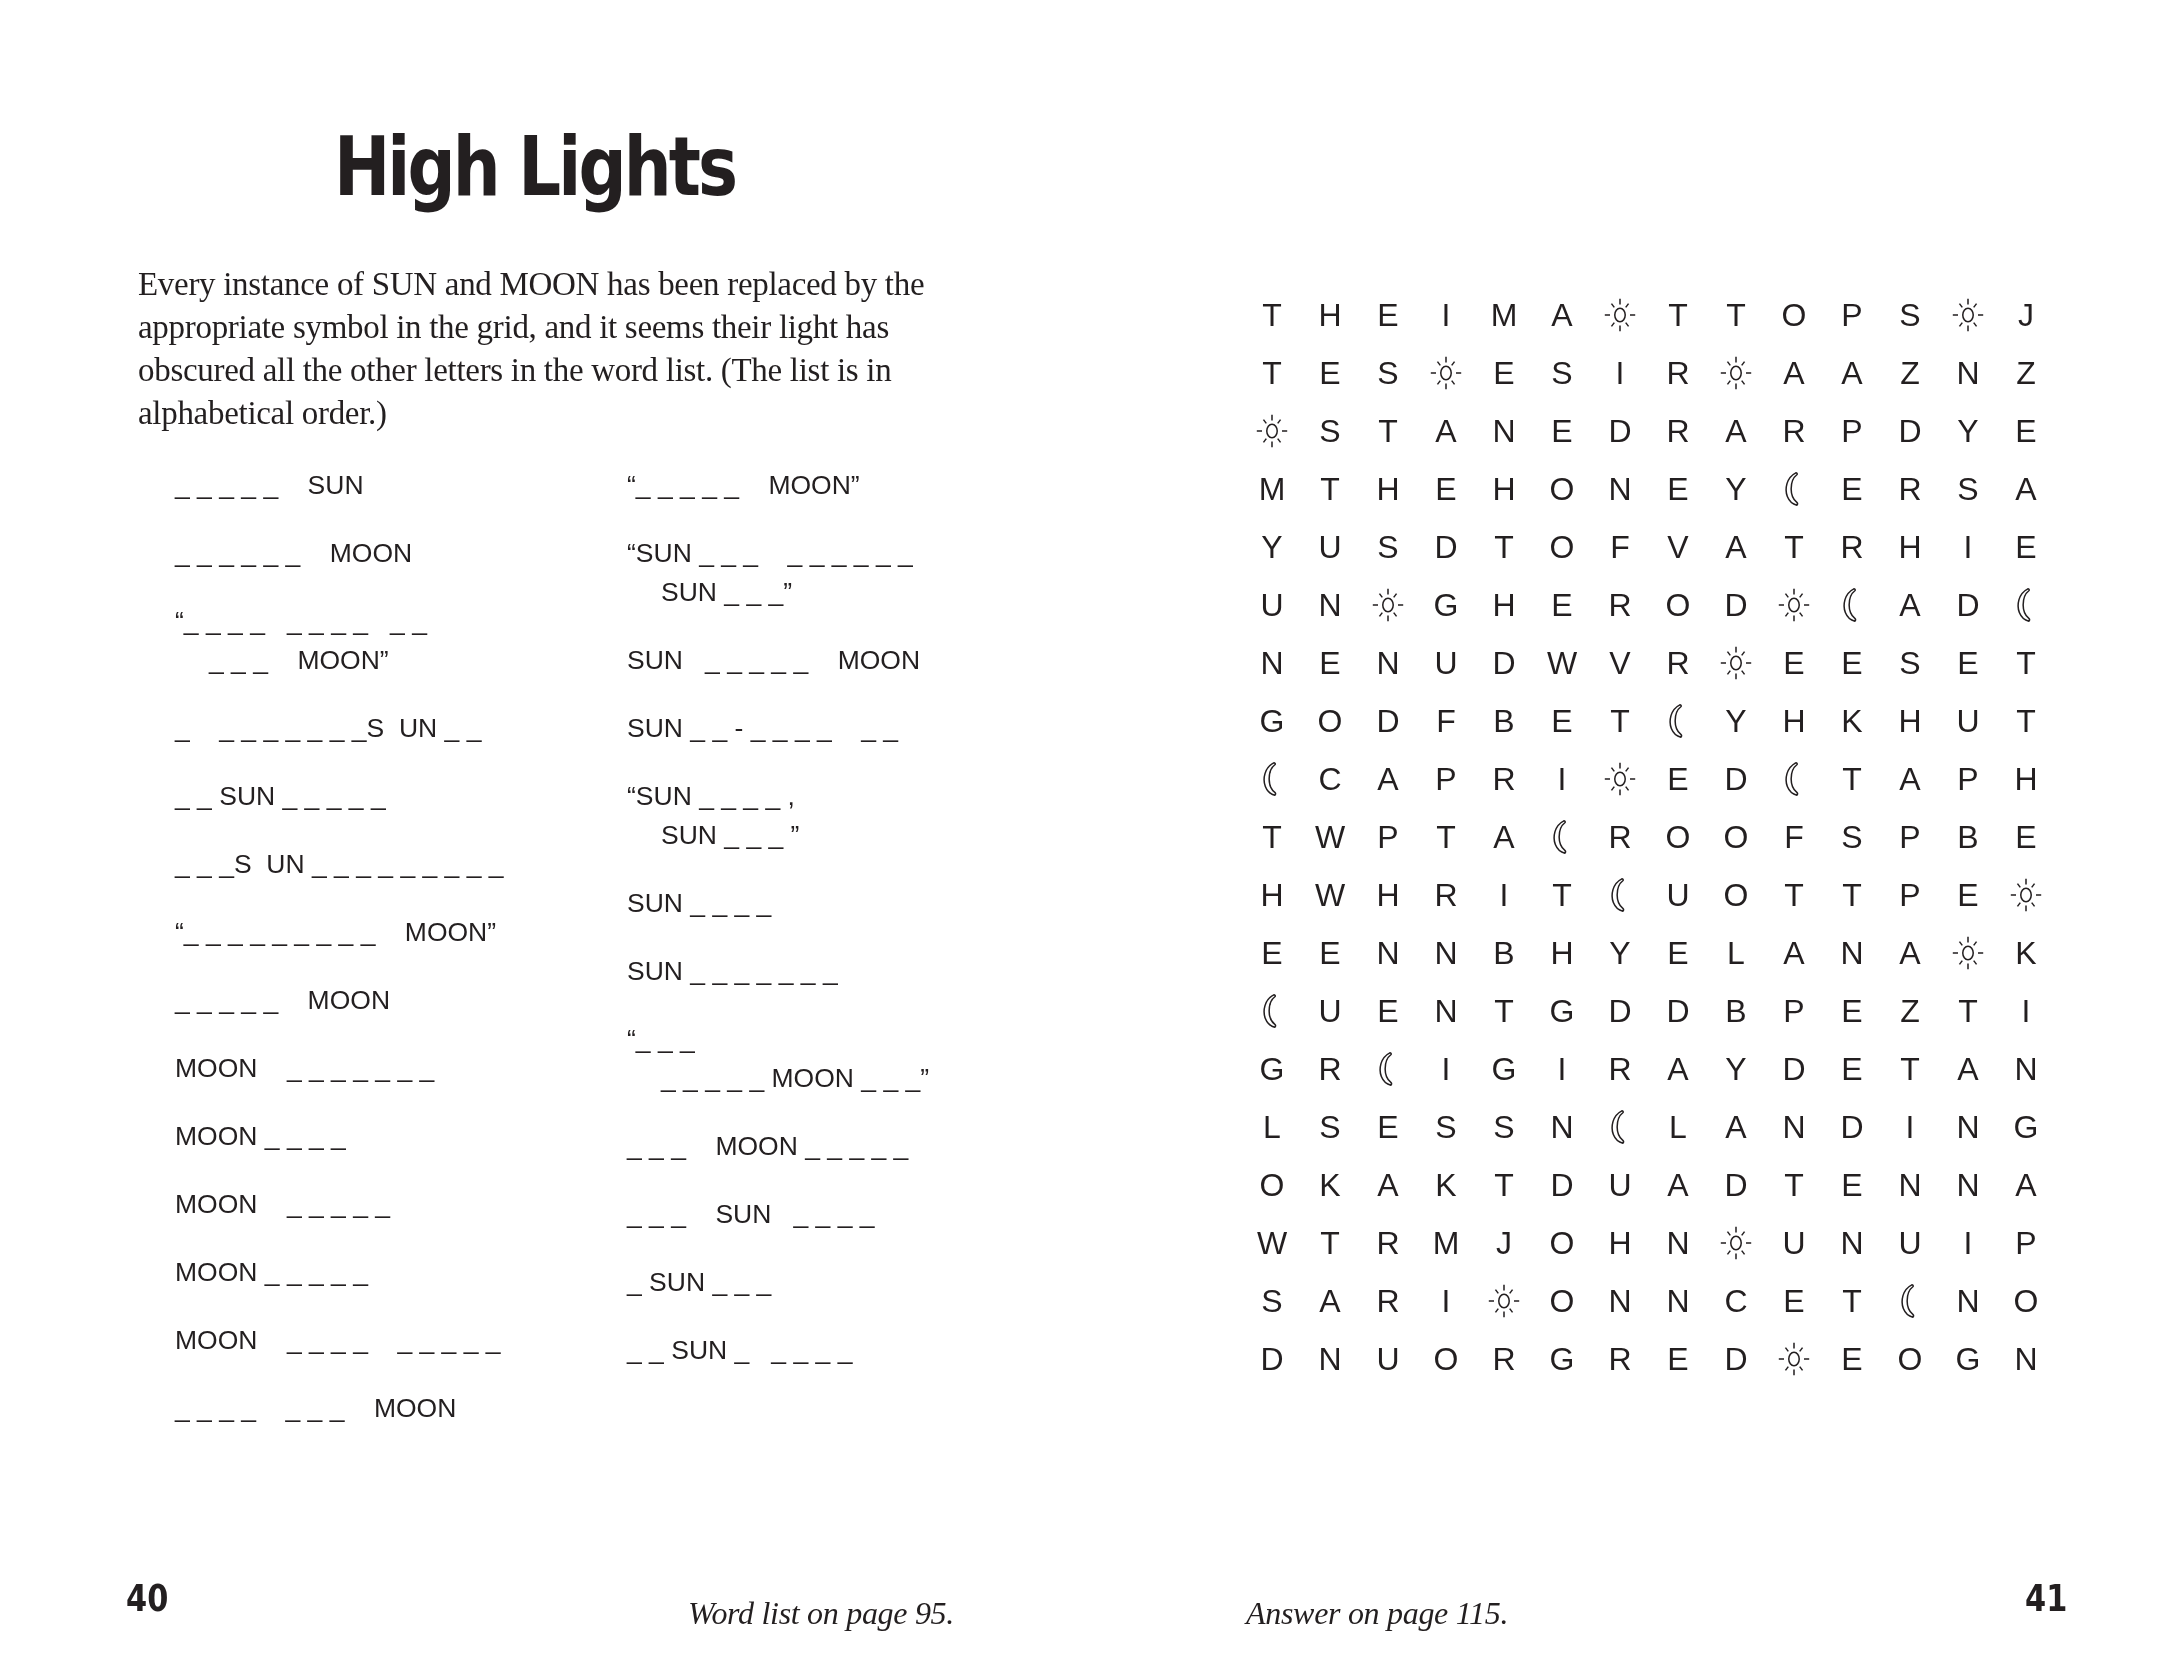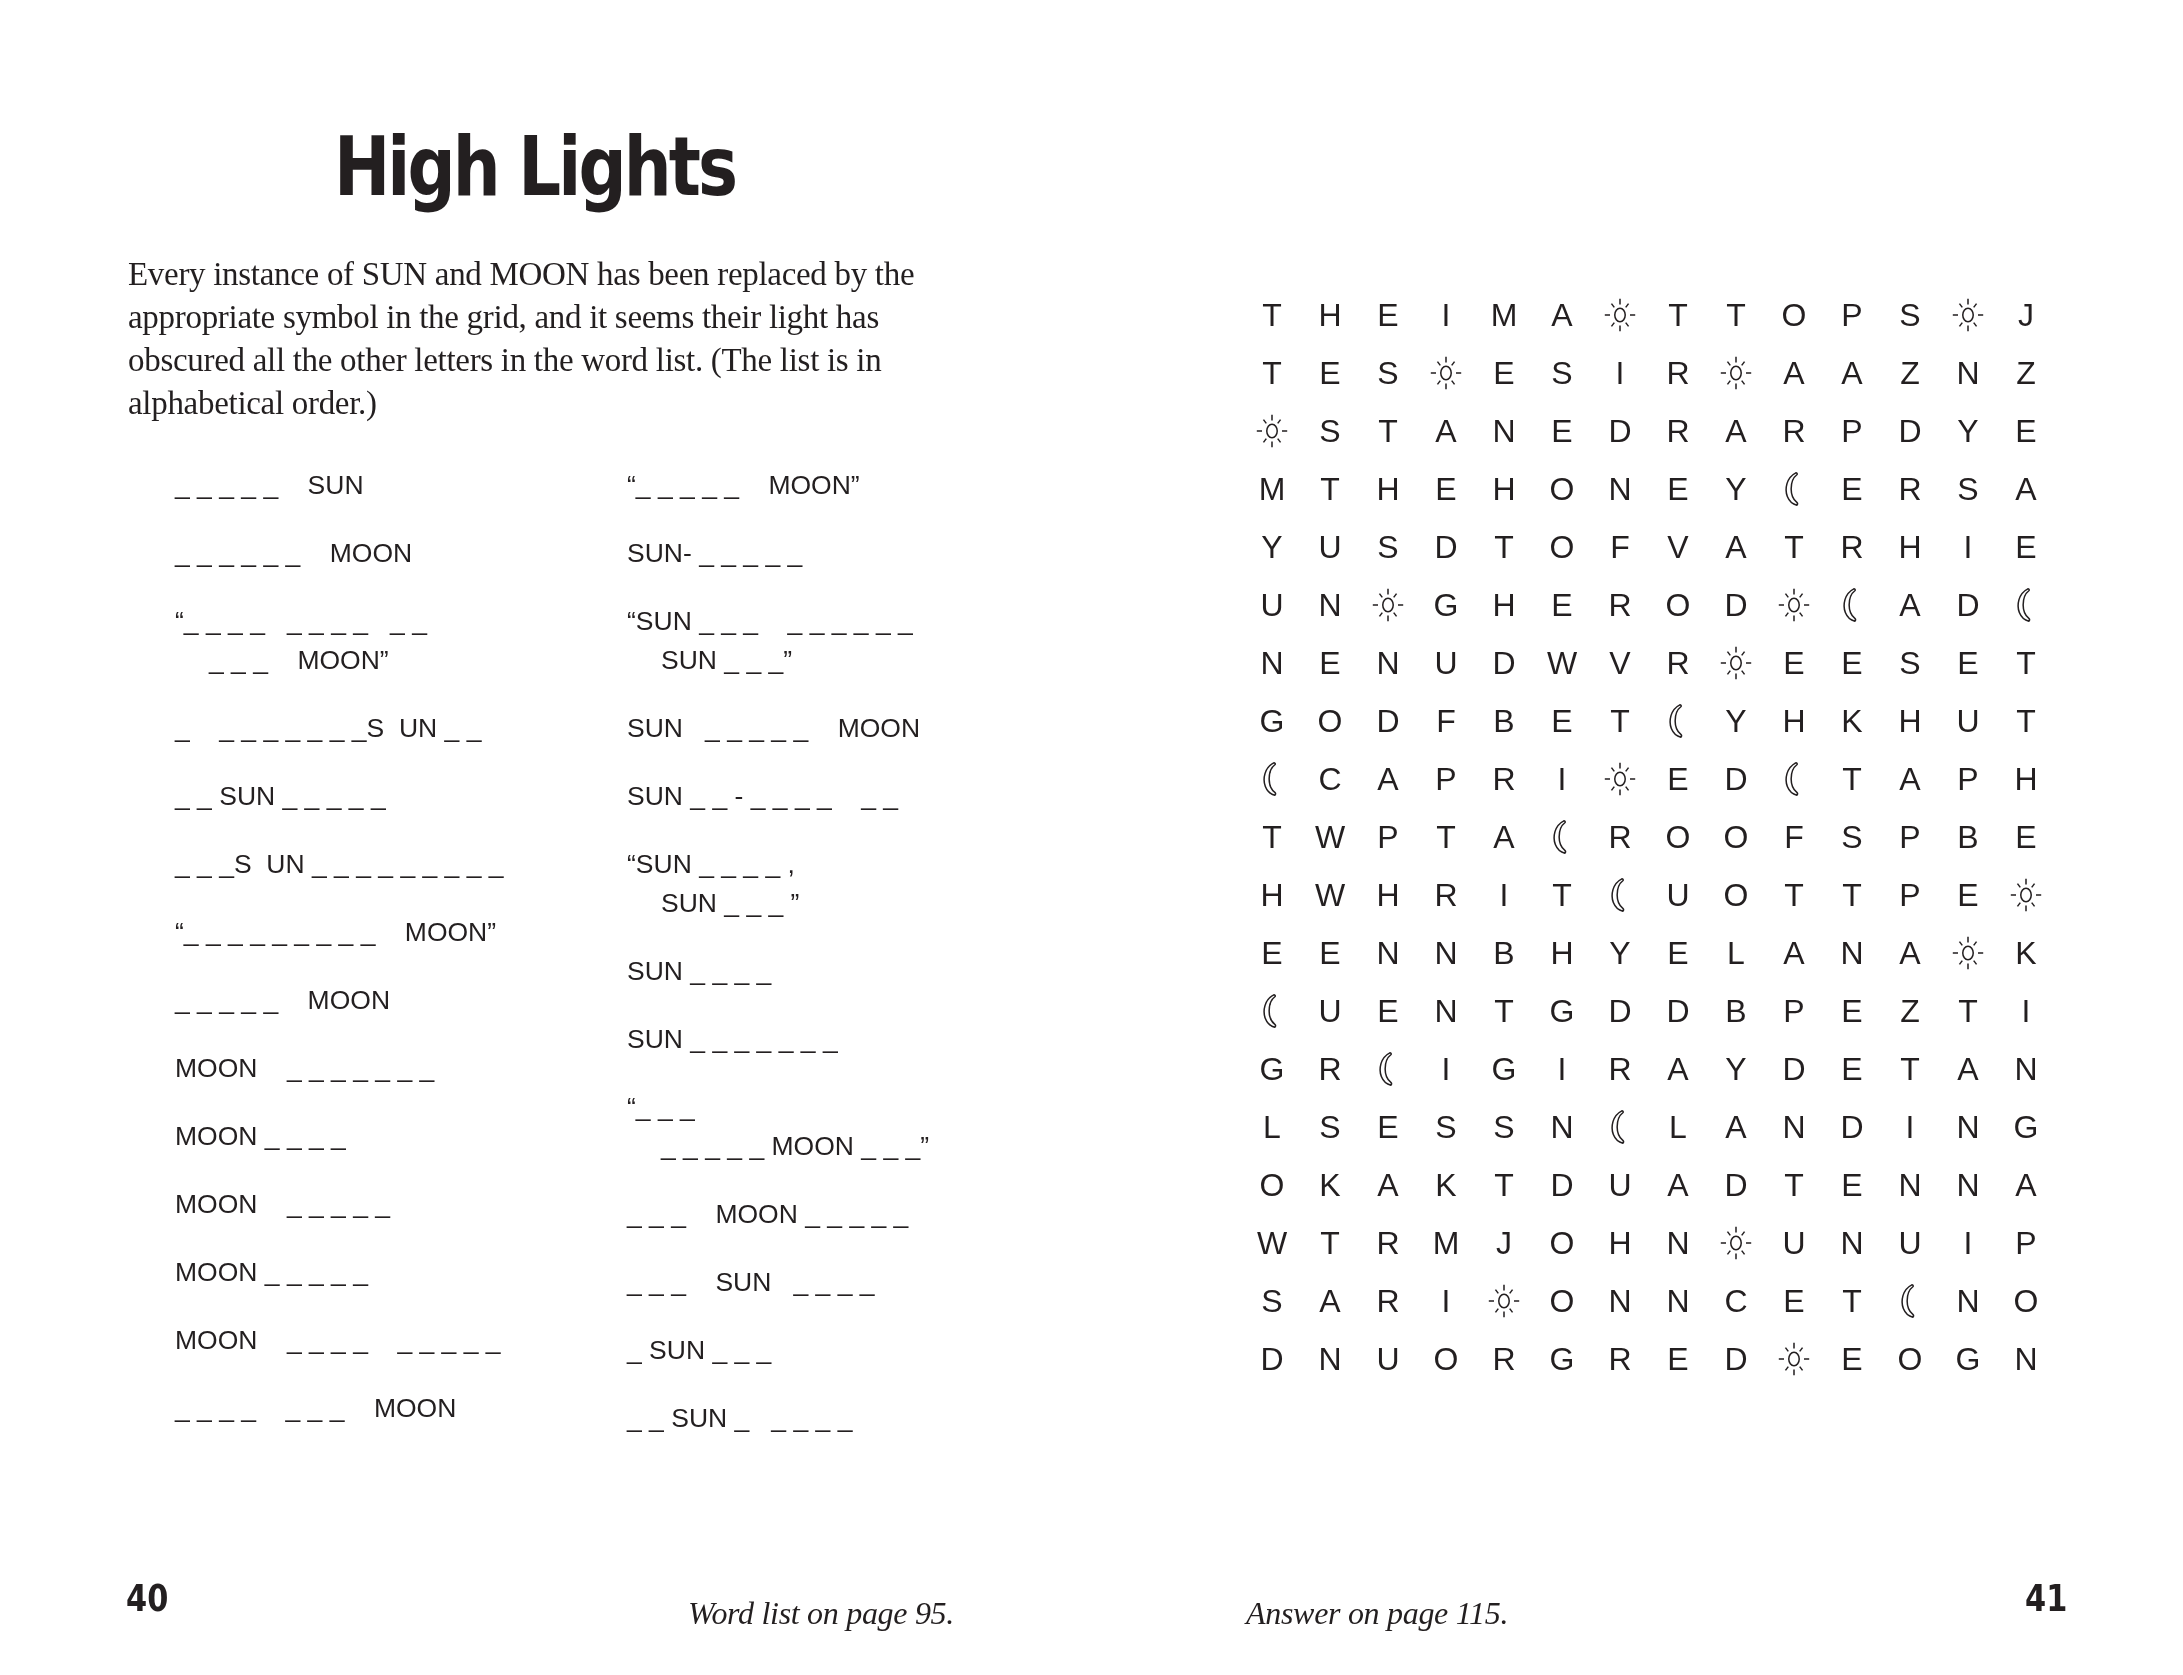"Every instance of SUN and" .intro { margin: 0 -> 10px }
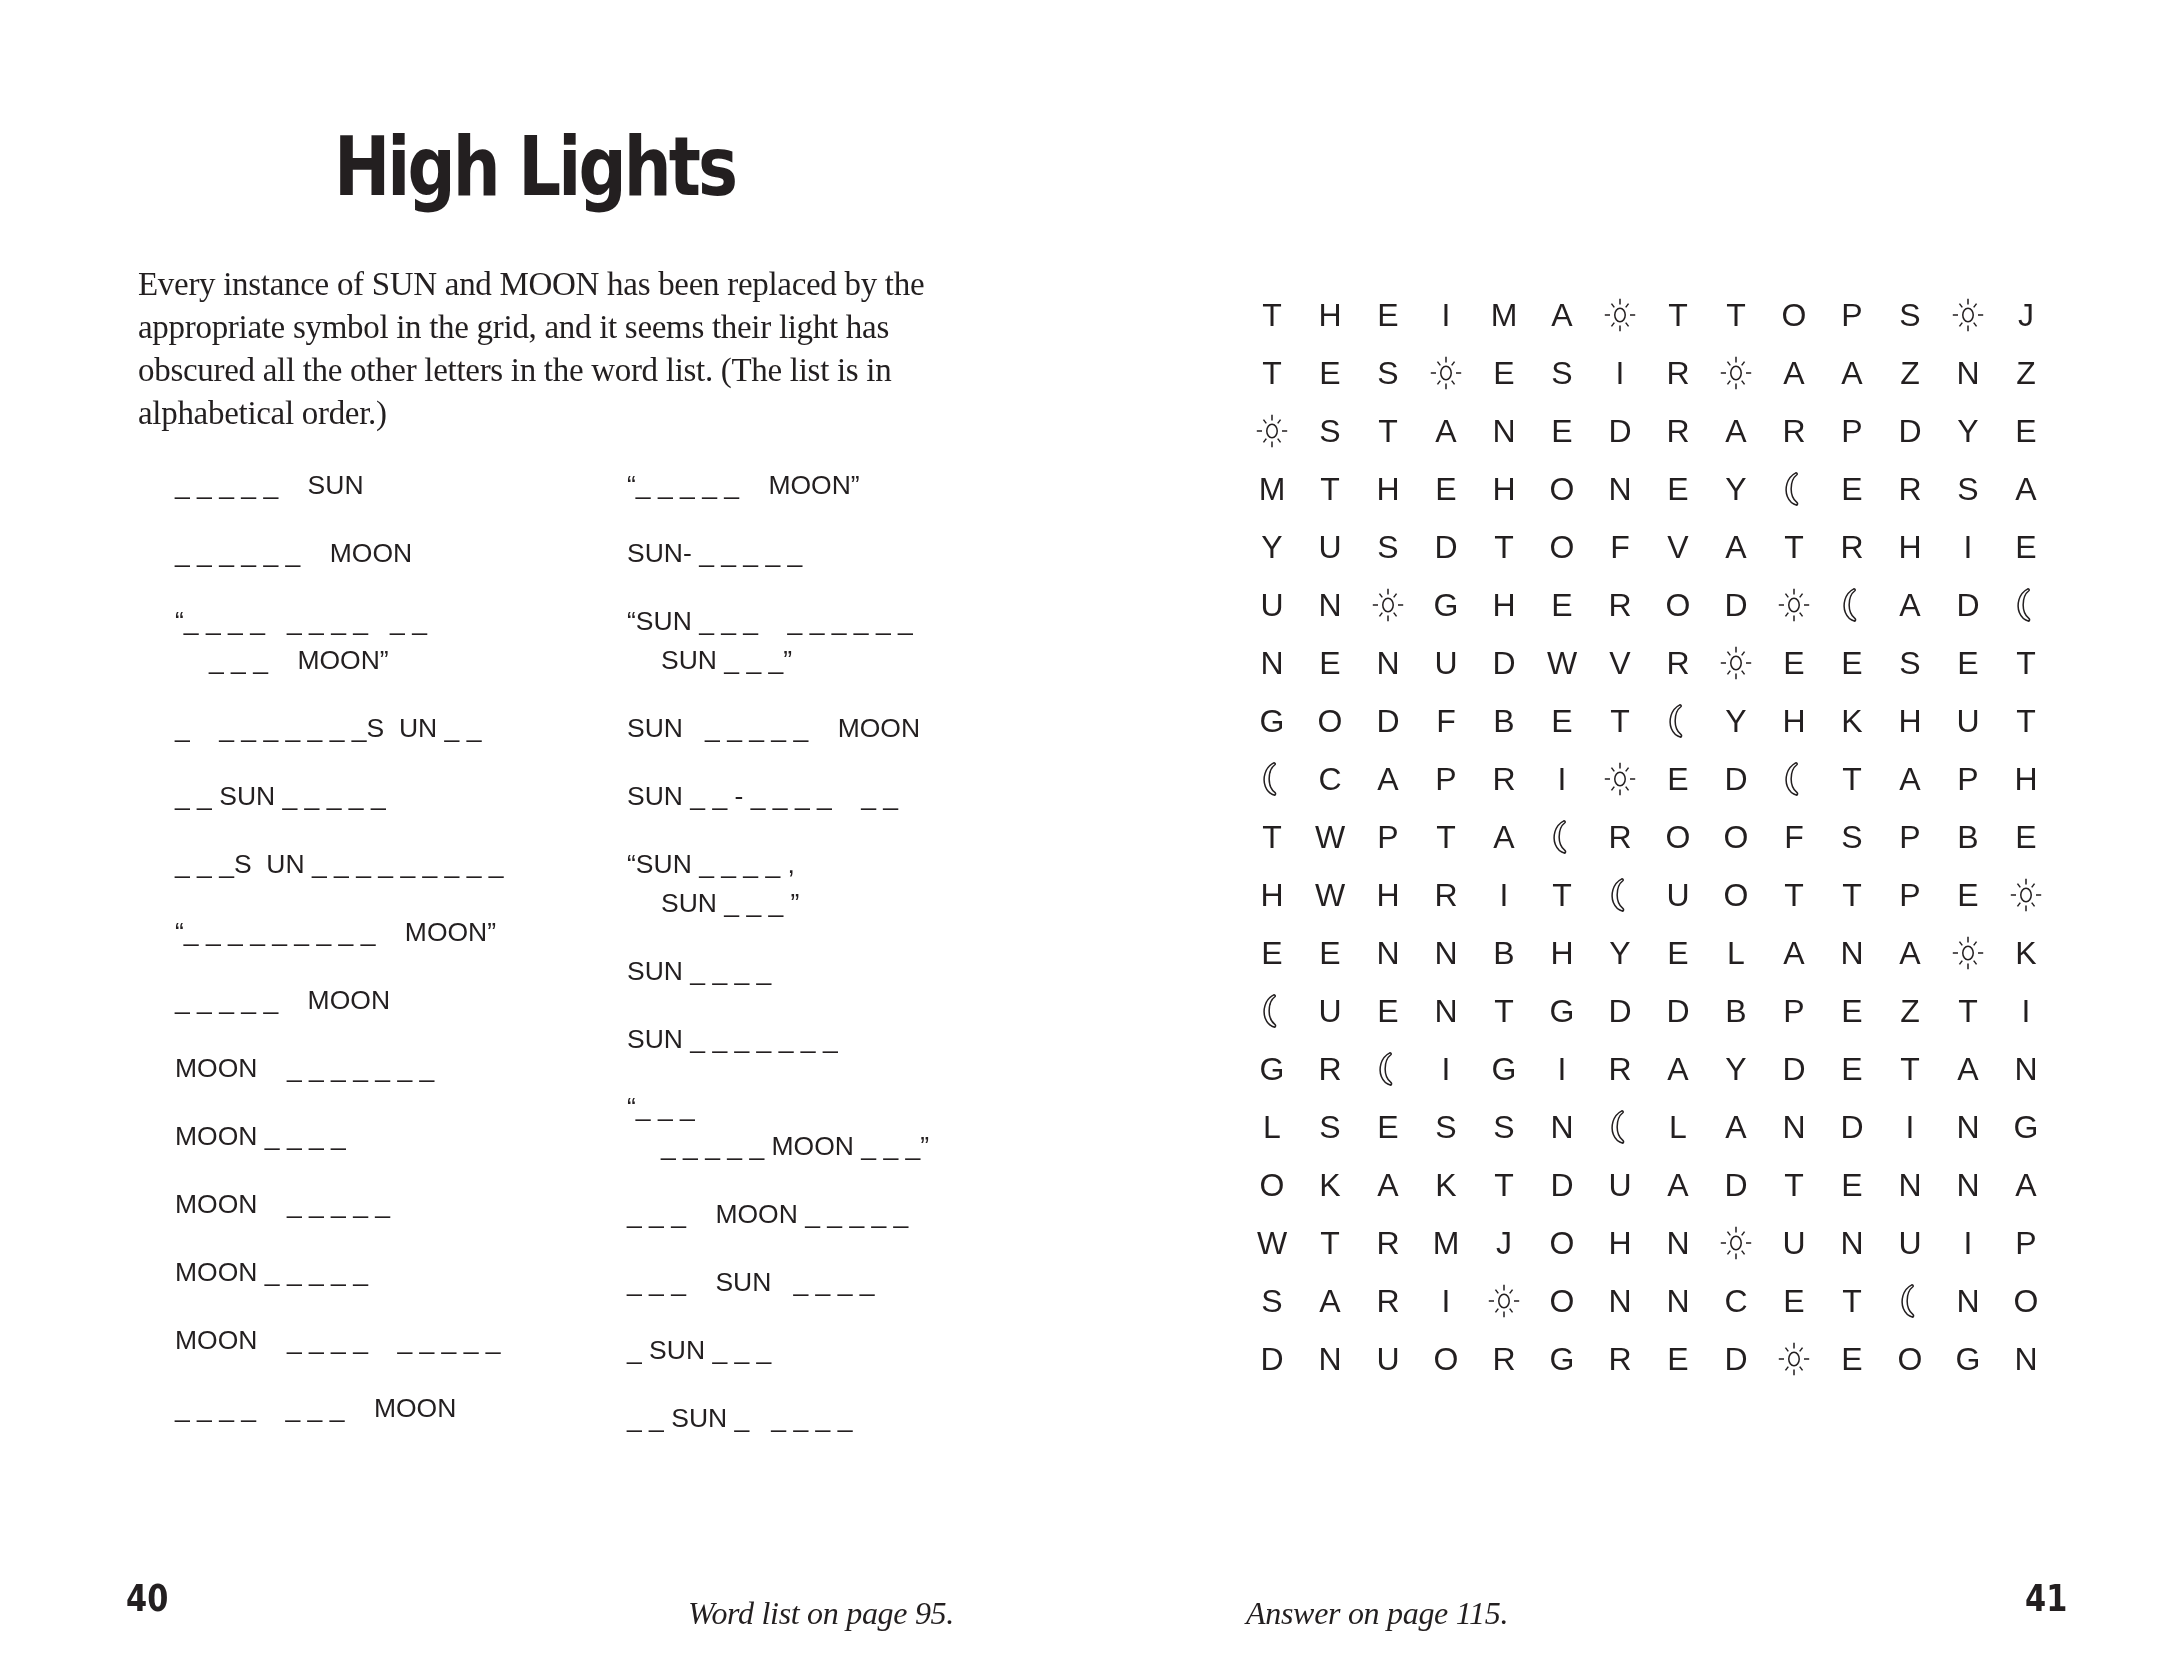"SUN- _ _ _ _" div.entry { html: <div><span>SUN- _ _ _ _ _</span></div> -> none }
